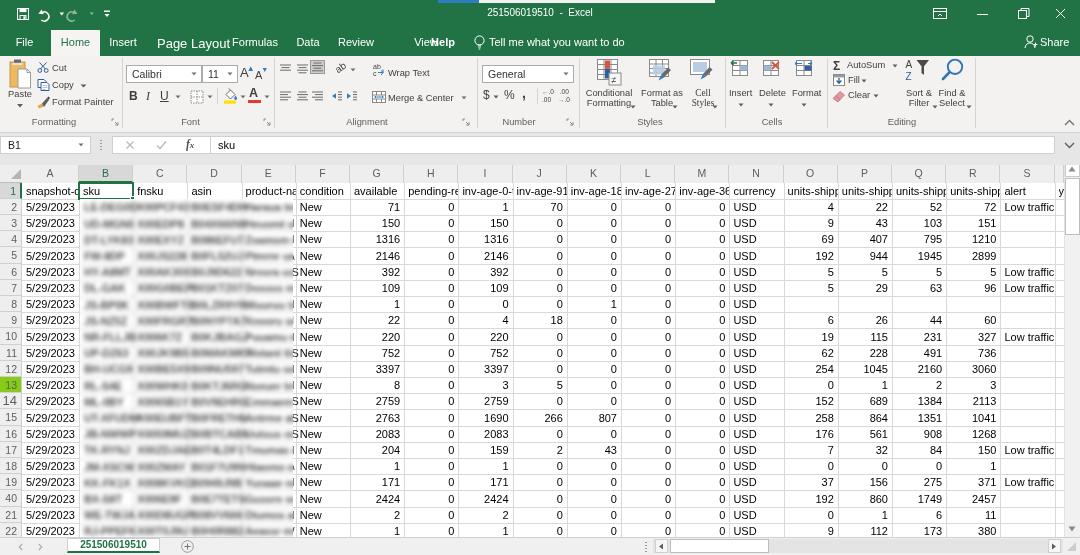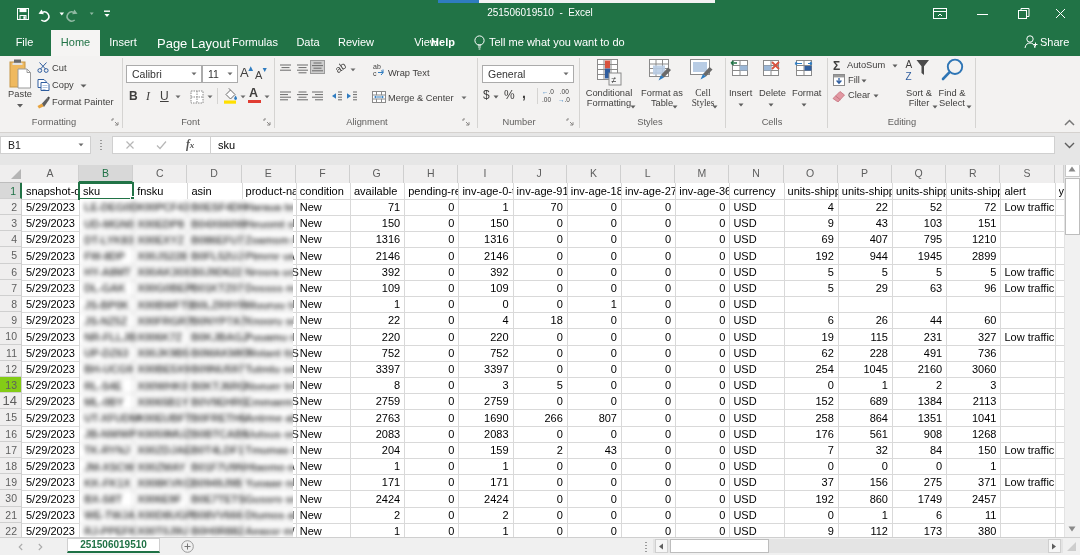"30" span { text: 30 -> 40 }
